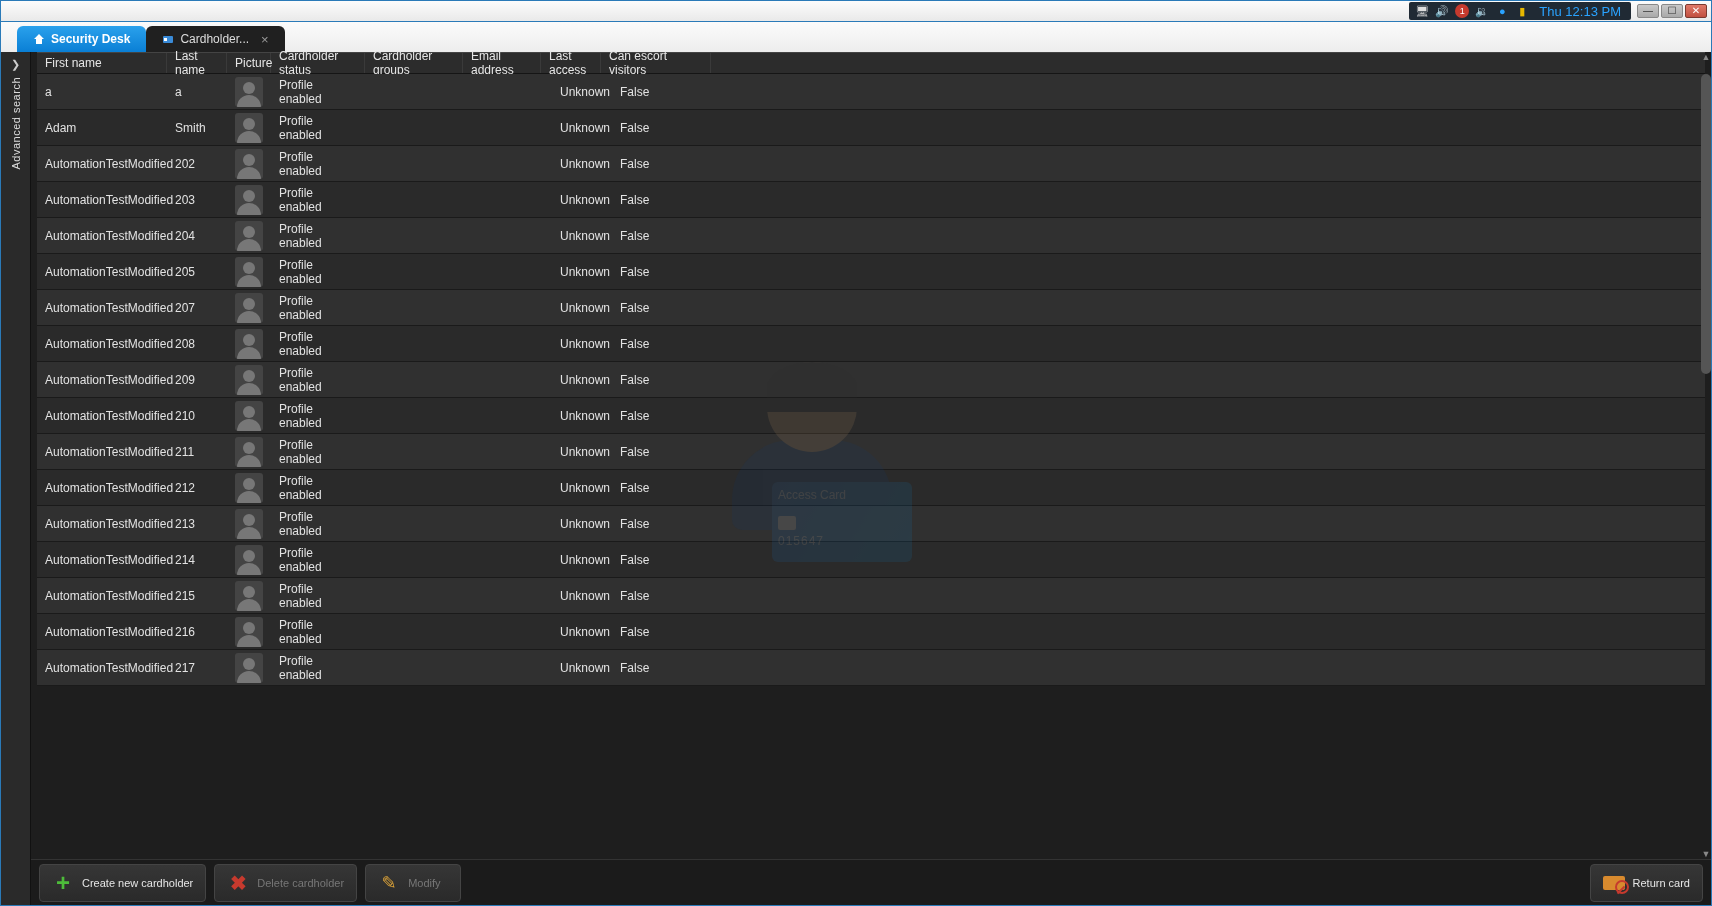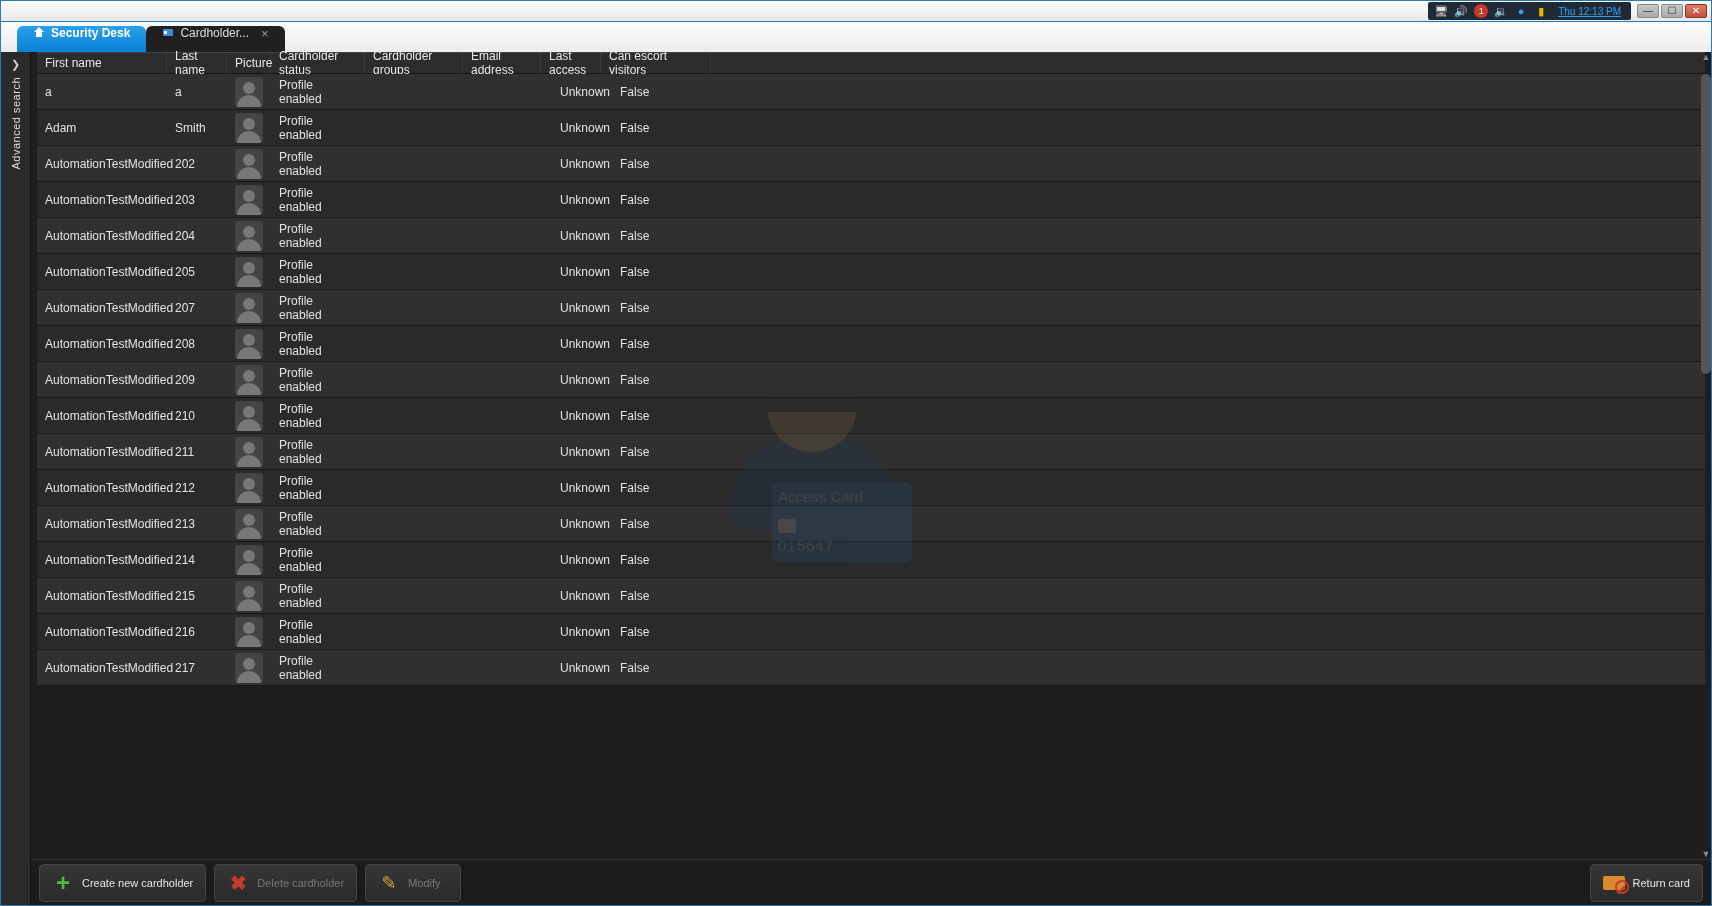"Thu 12:13 PM" .tray .clock { font-size: 10px -> 13px; text-decoration: underline -> none }
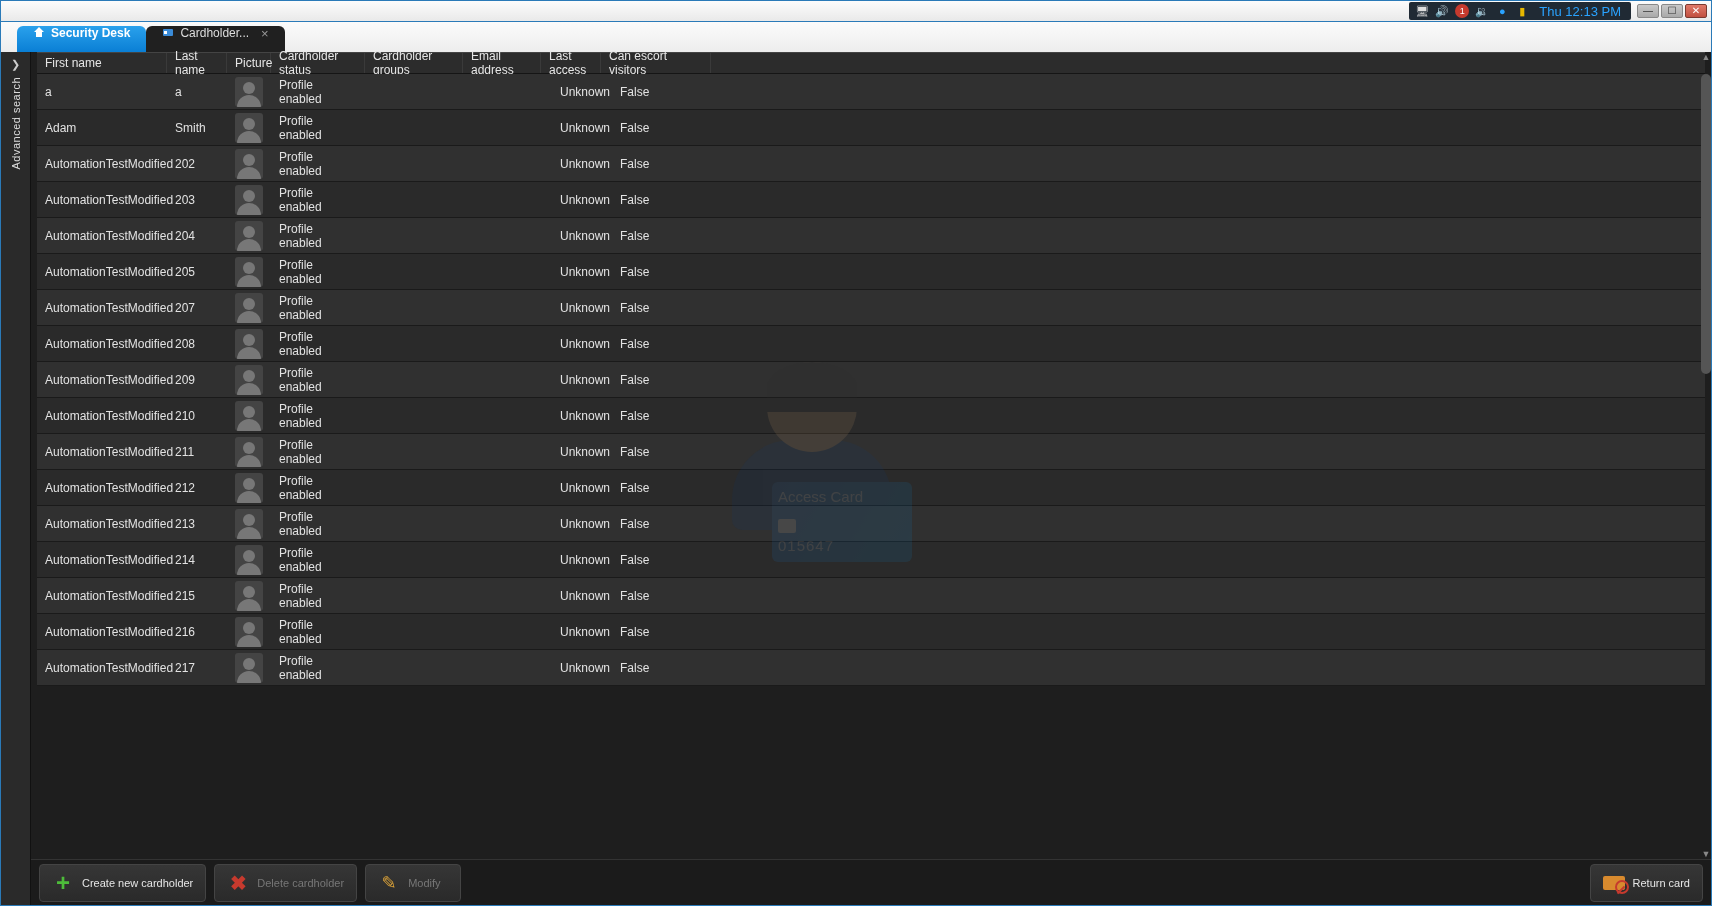"Security Desk" .tab { align-items: none -> center }
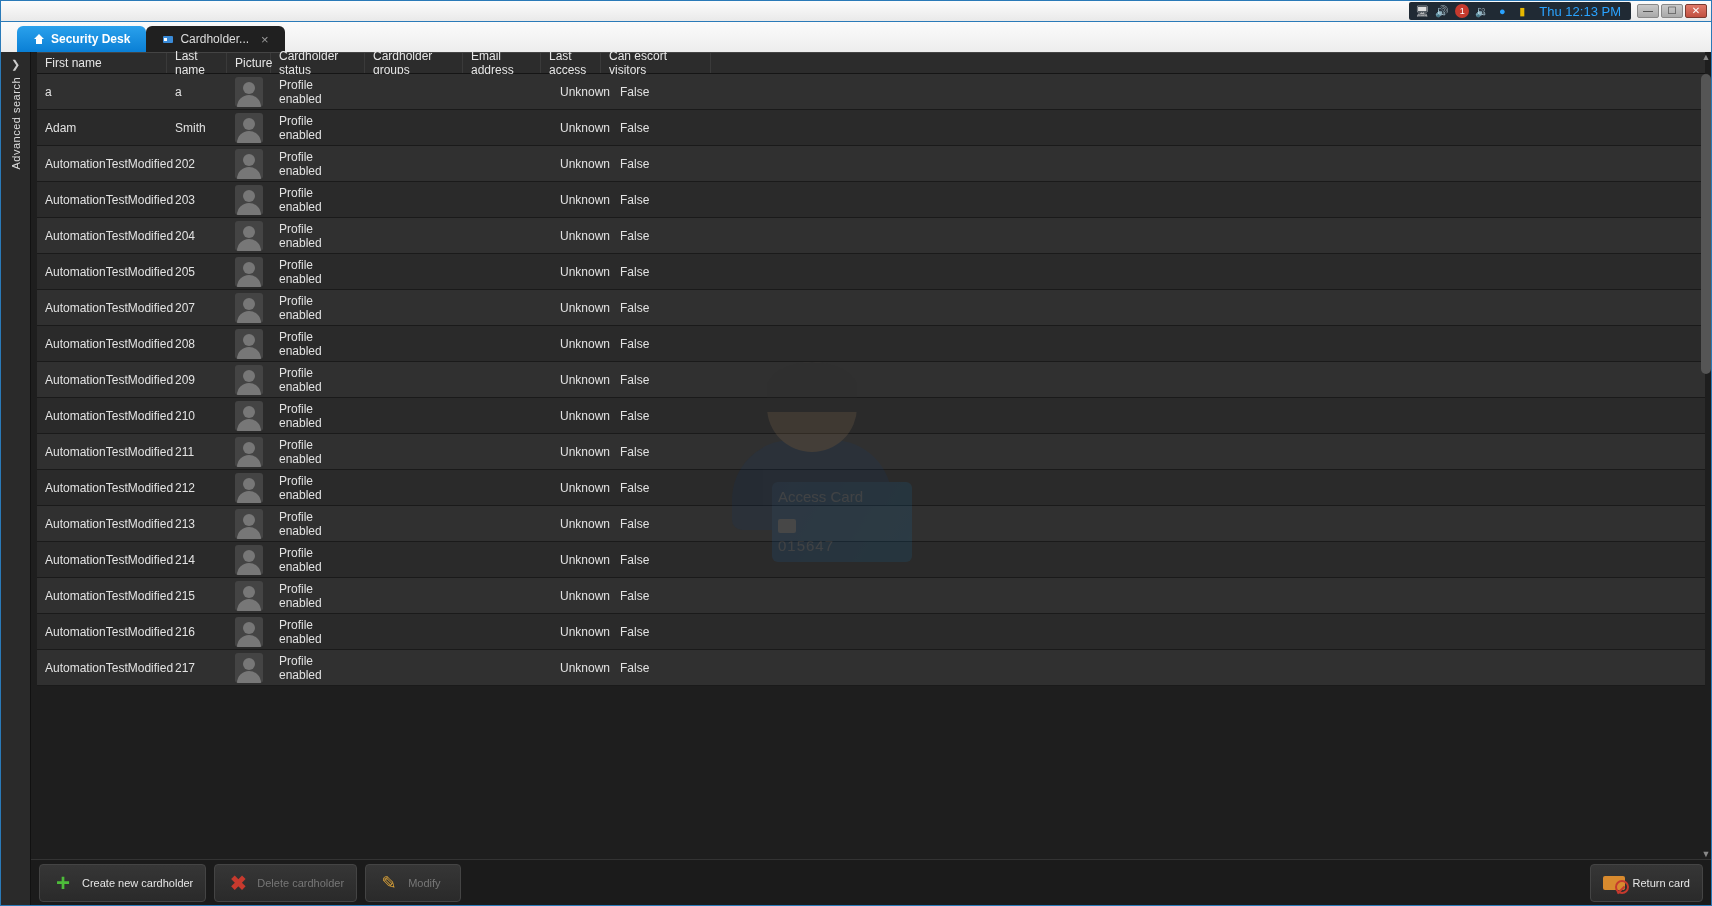"Access Card" .watermark .card { font-size: 15px -> 12px }
